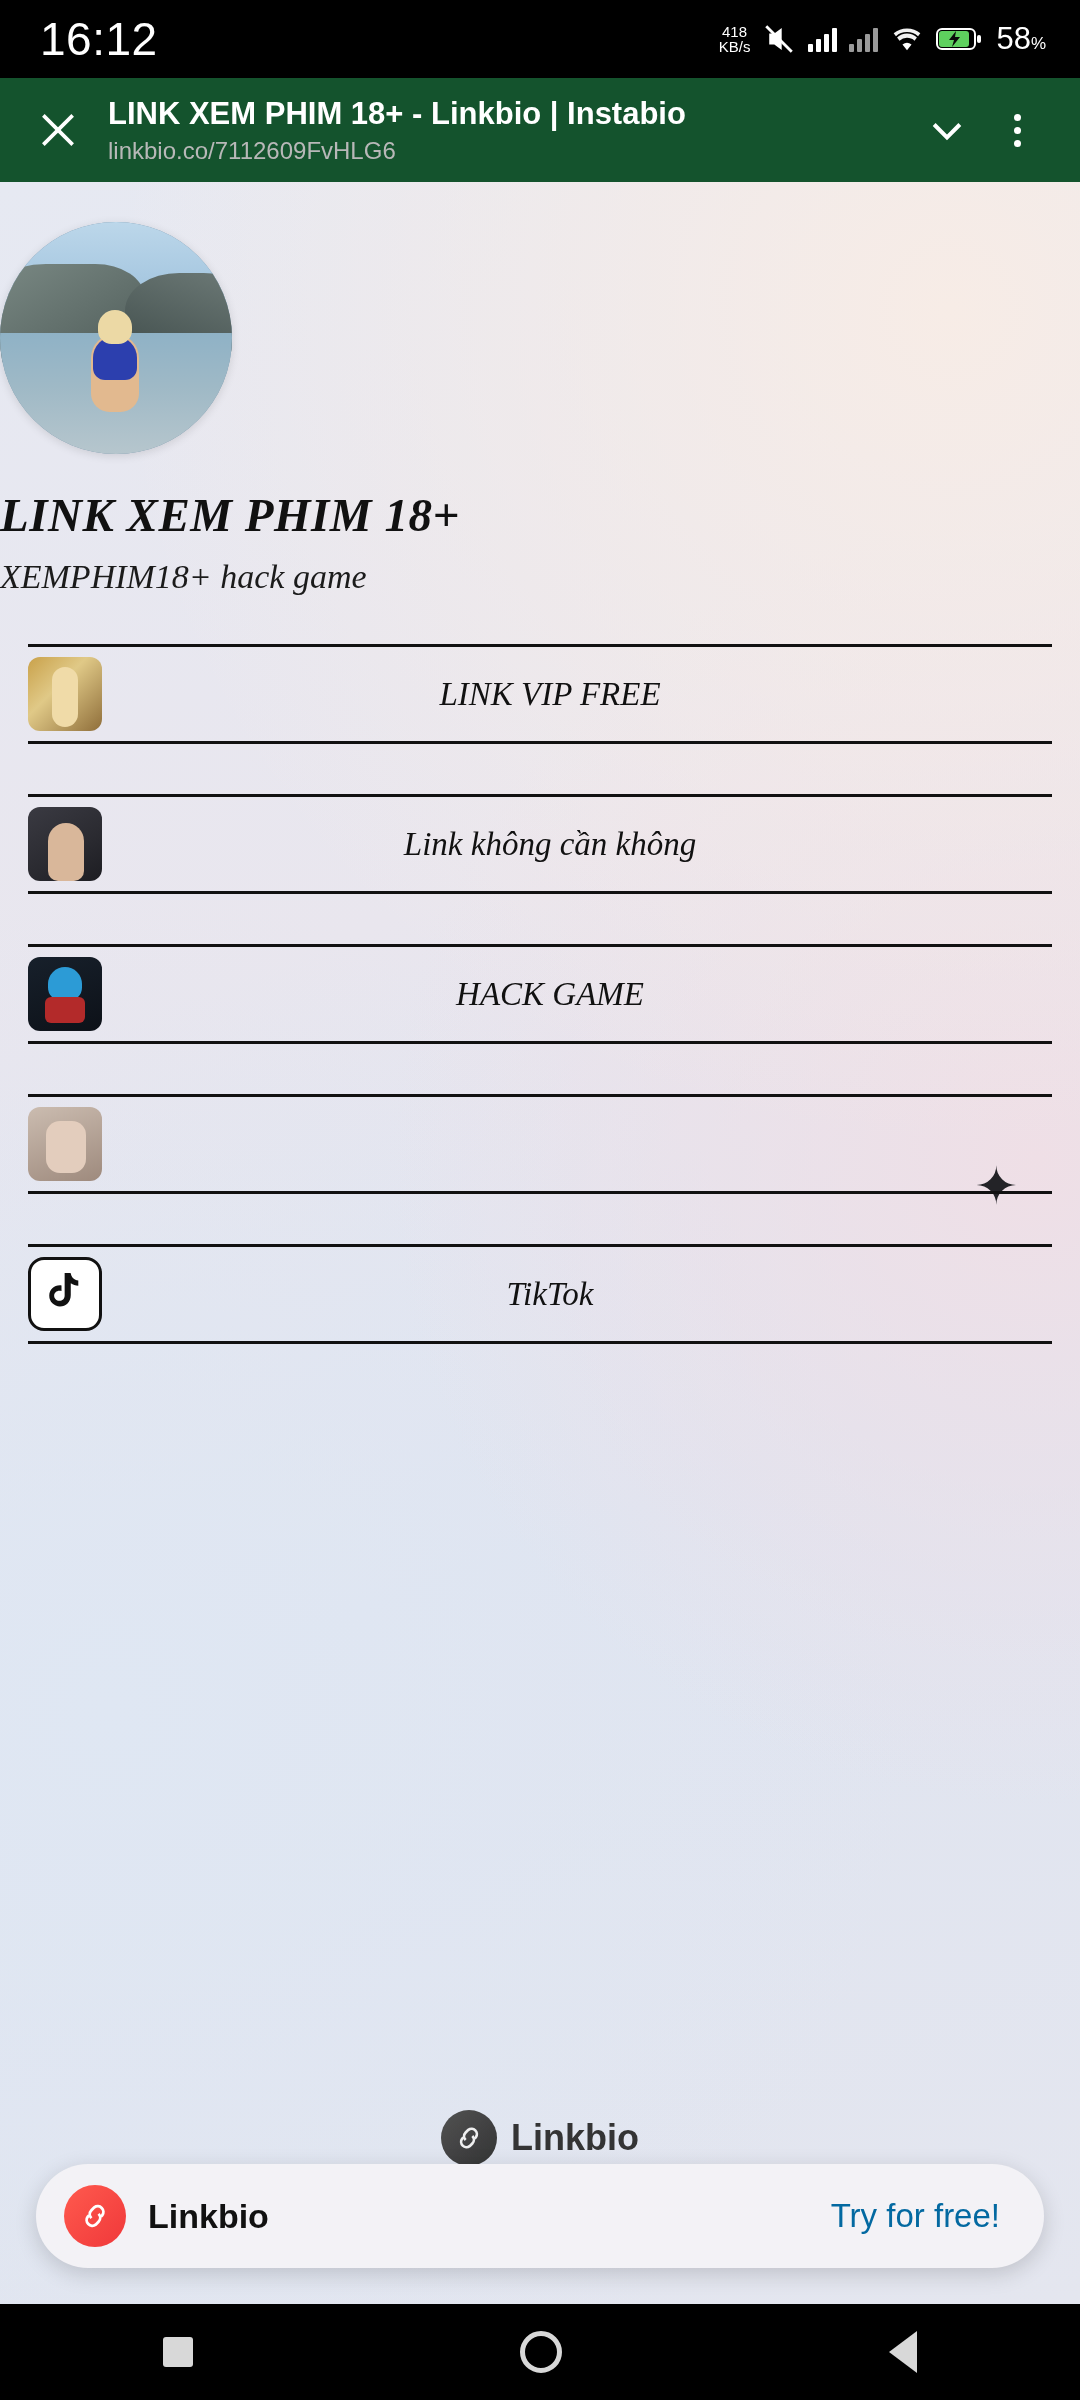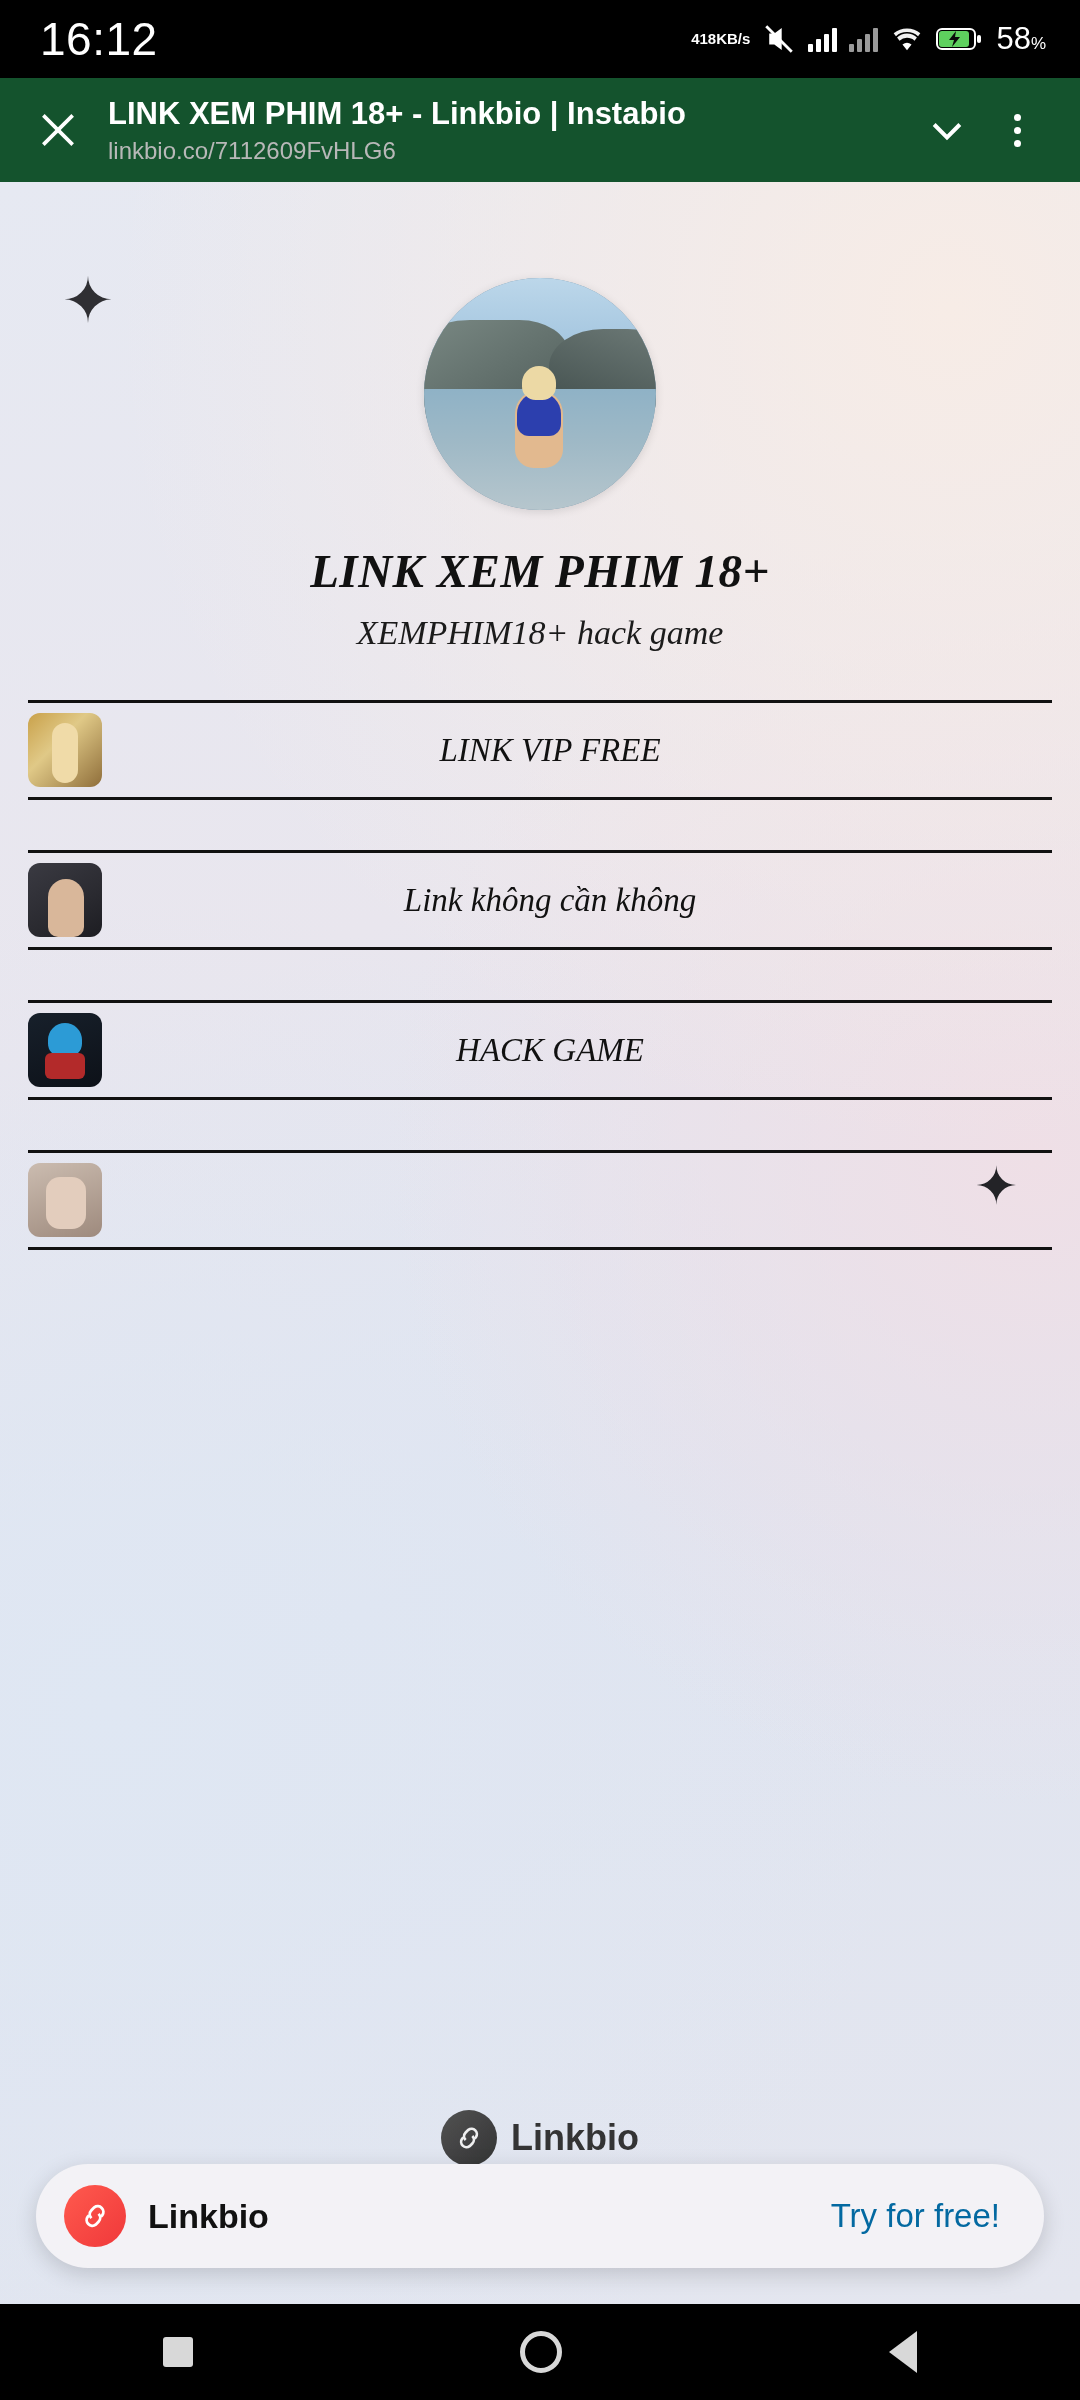"418" .netspeed { flex-direction: row -> column; font-weight: bold -> normal }
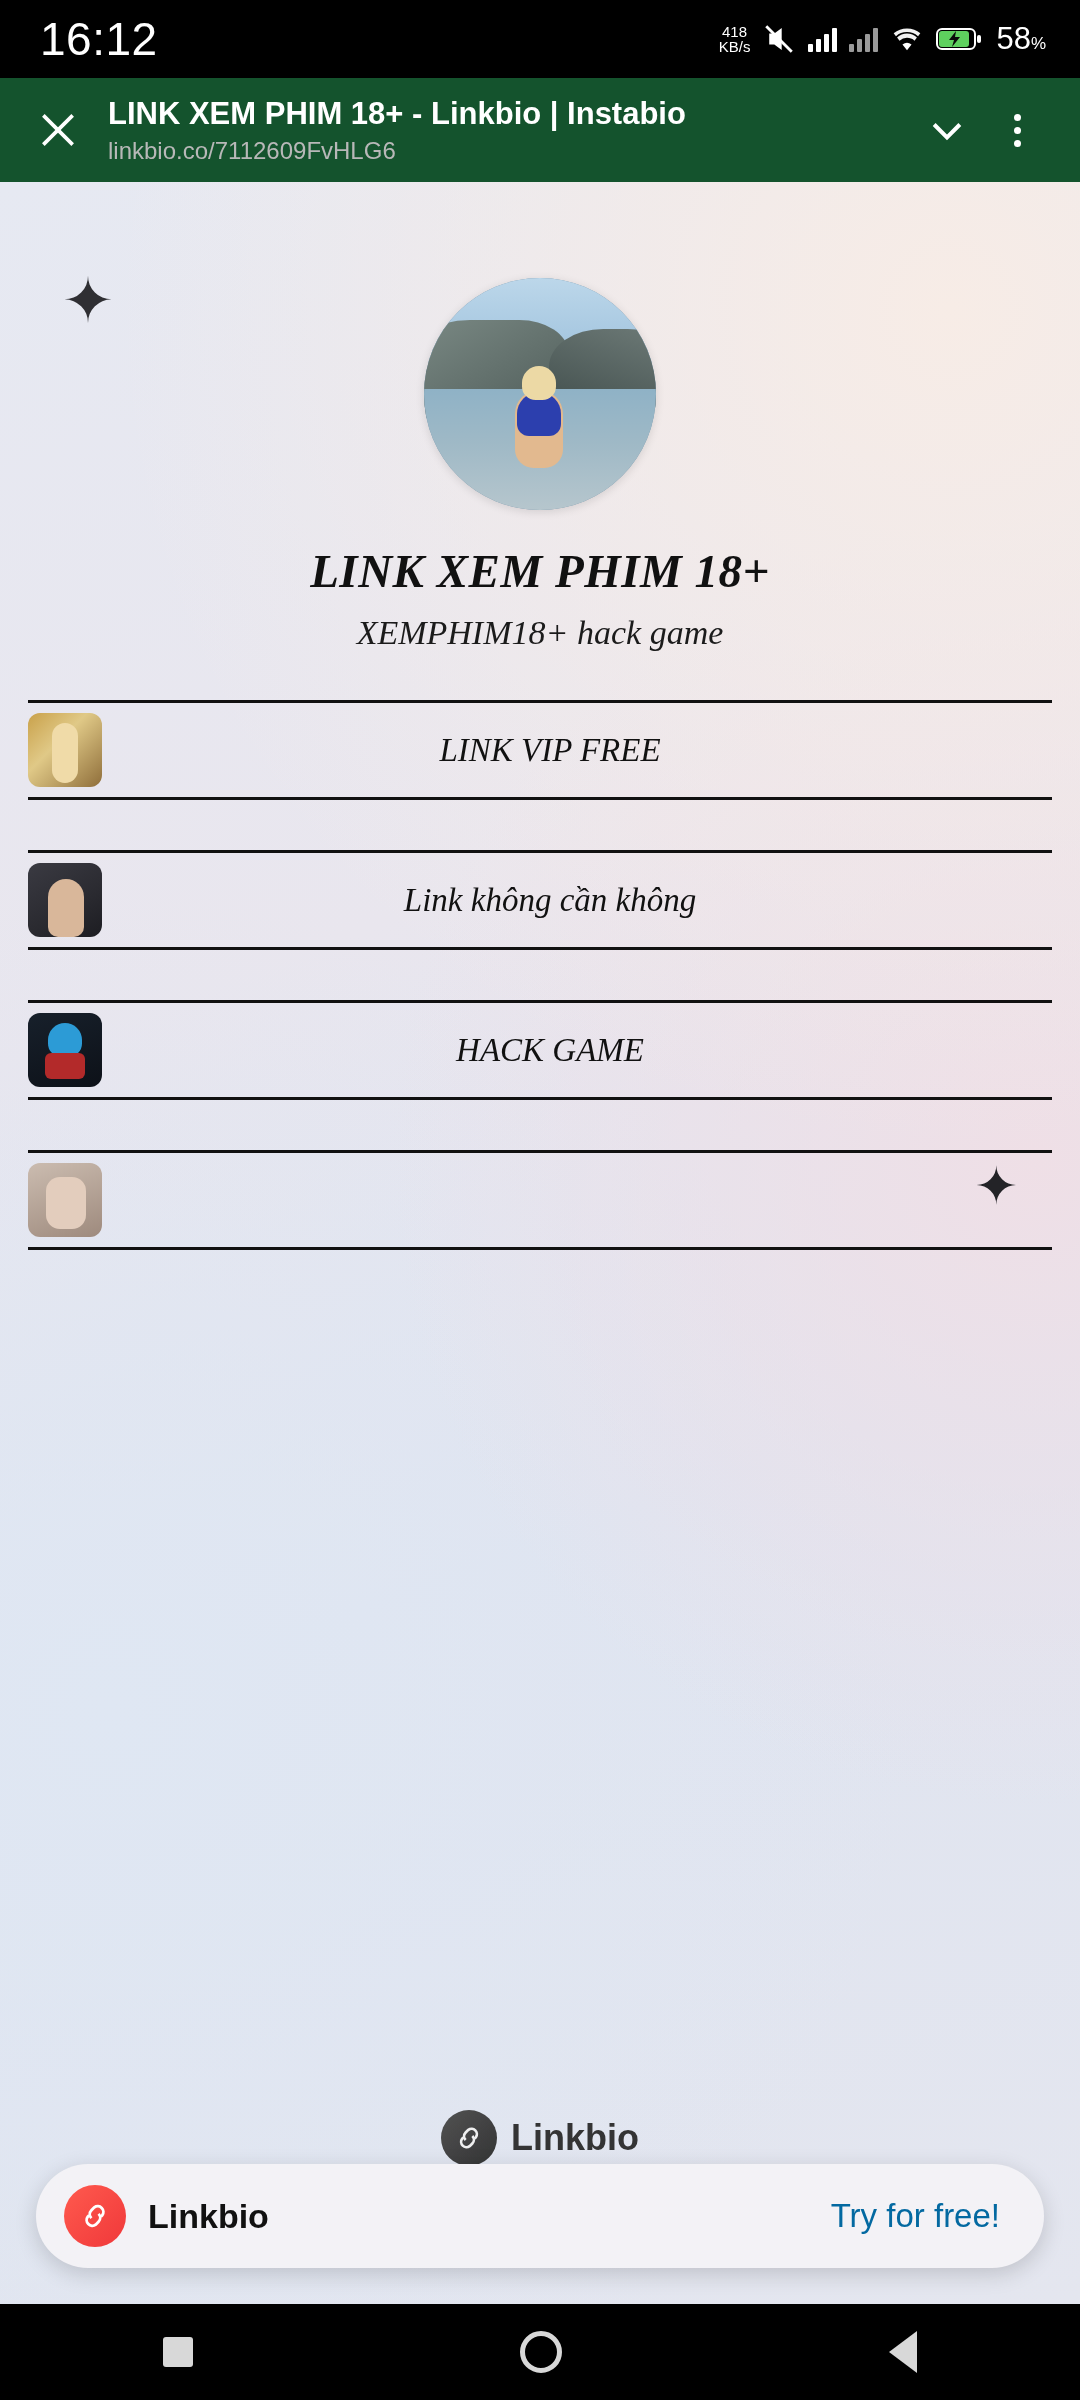"LINK XEM PHIM 18+" .profile { align-items: center -> flex-start; padding-top: 96px -> 40px }
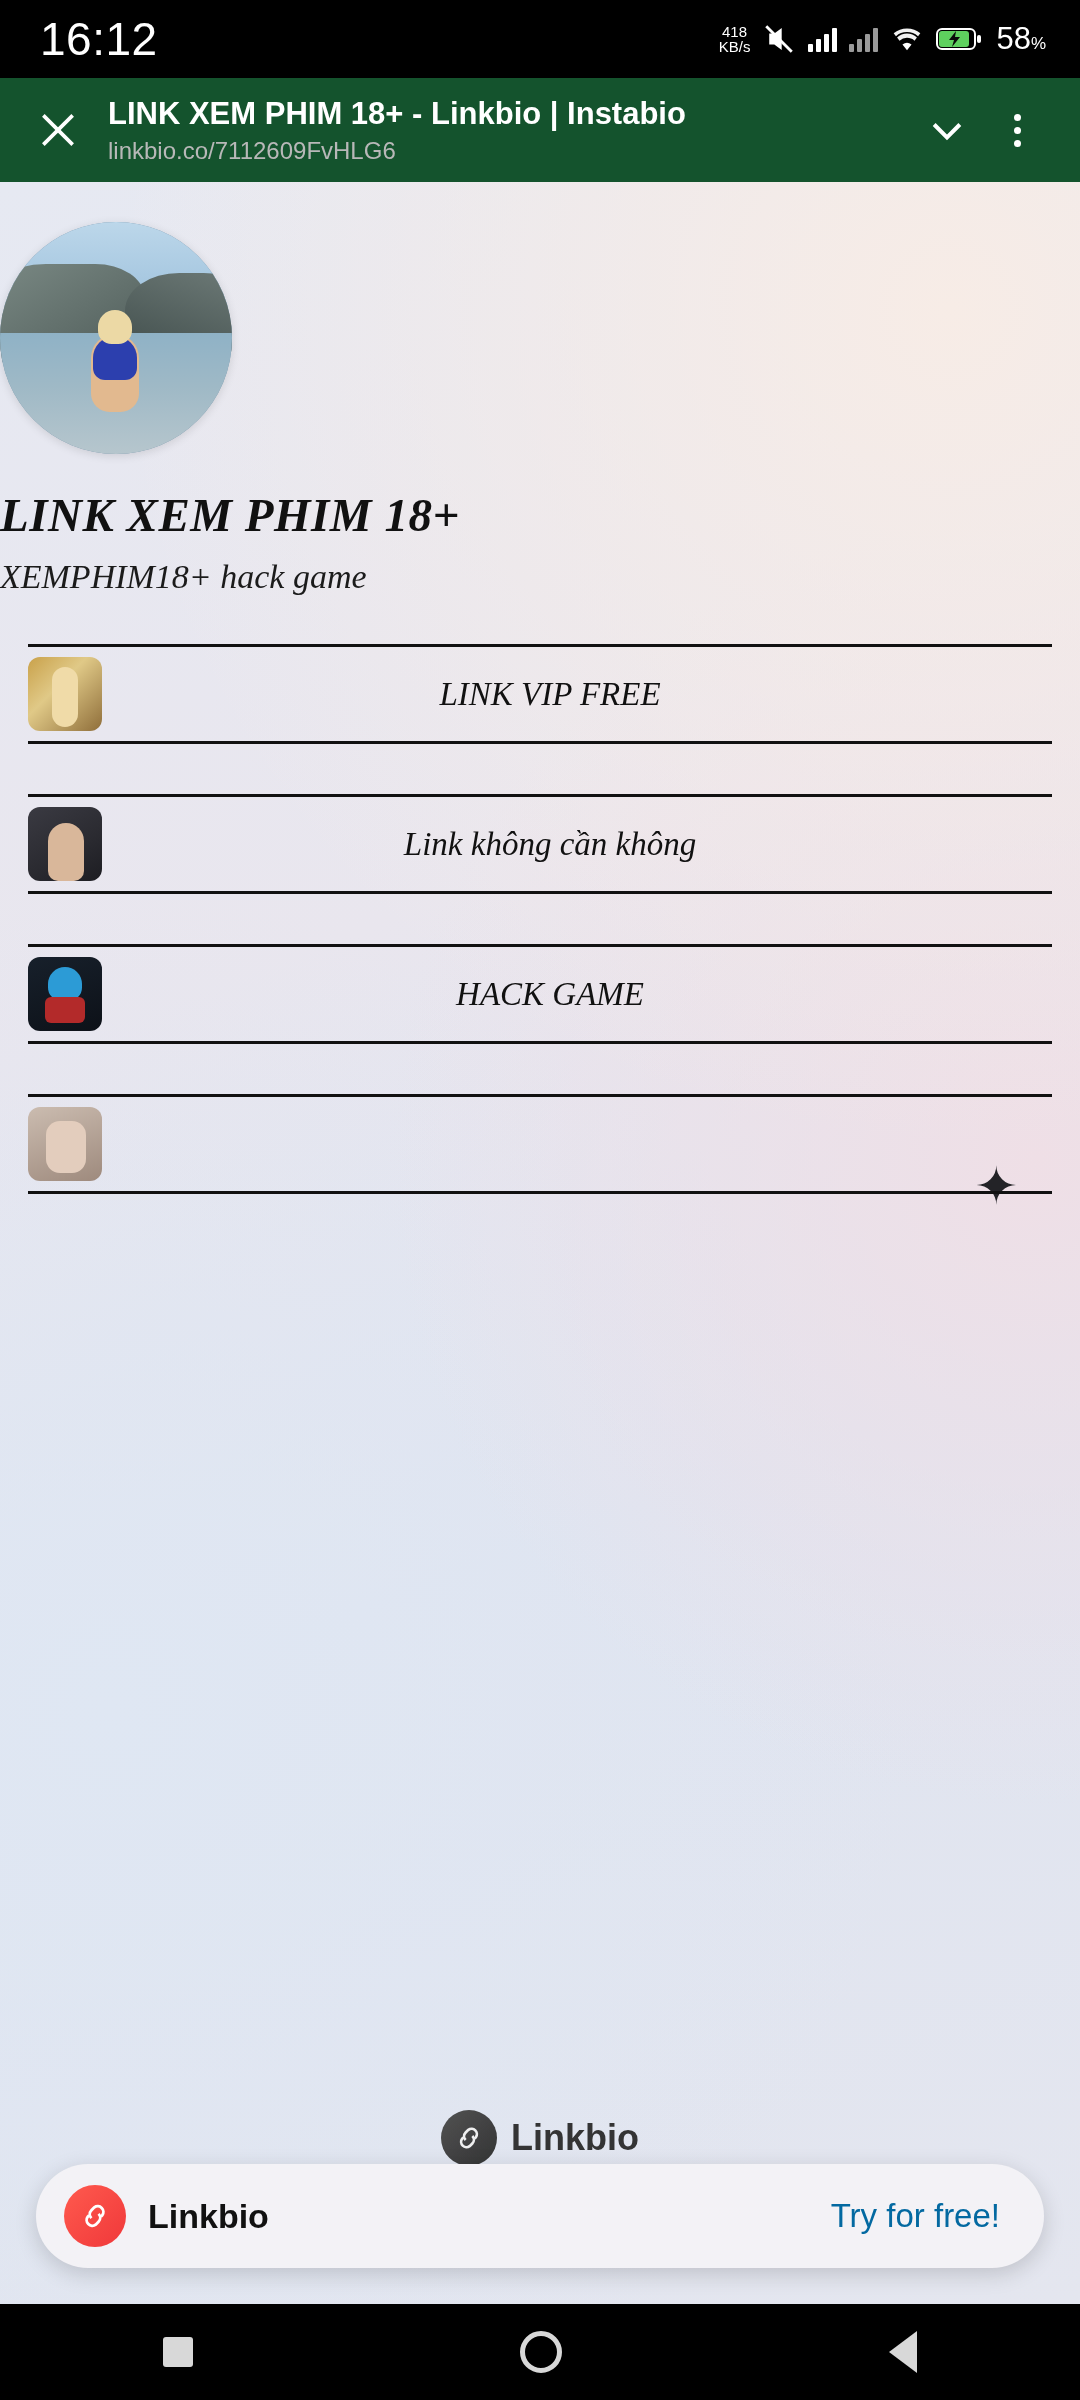"TikTok" div.link-row { html: none -> <div> <div> <svg> <path></path> </svg> </div> <div>TikTok</div> </div> }
